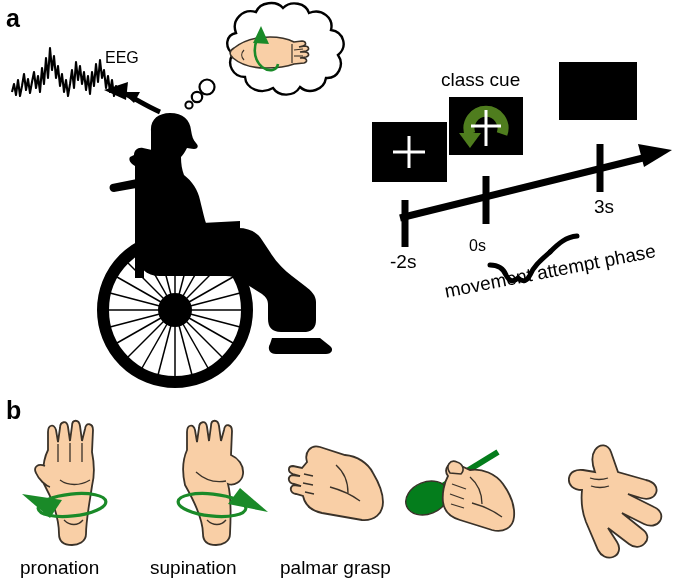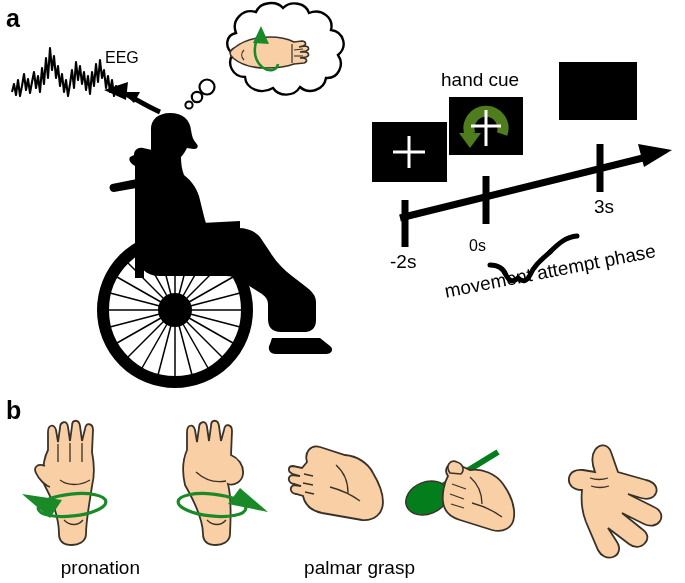"hand cue" div.lbl { text: hand -> class }
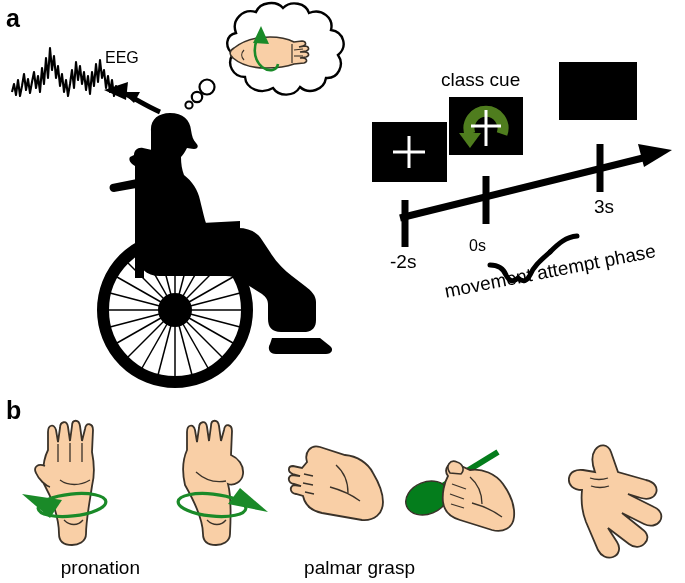"pronation" .gesture-label { text-align: right -> left }
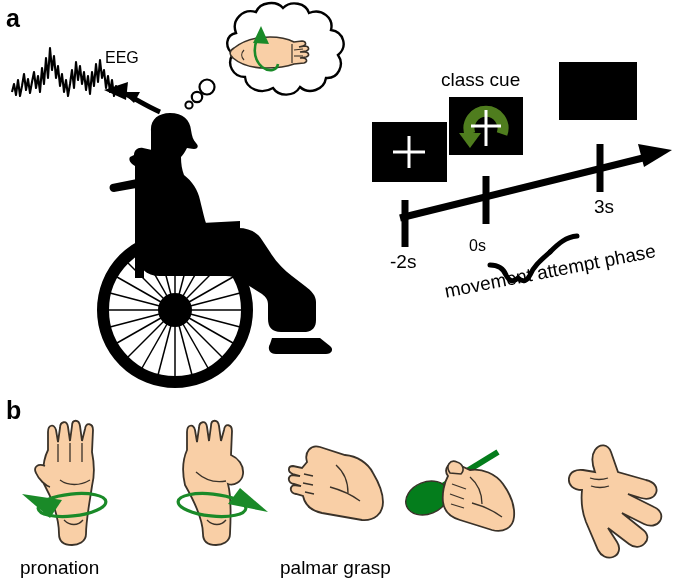"supination" div.gesture-label { html: none -> <div>supination</div> }
